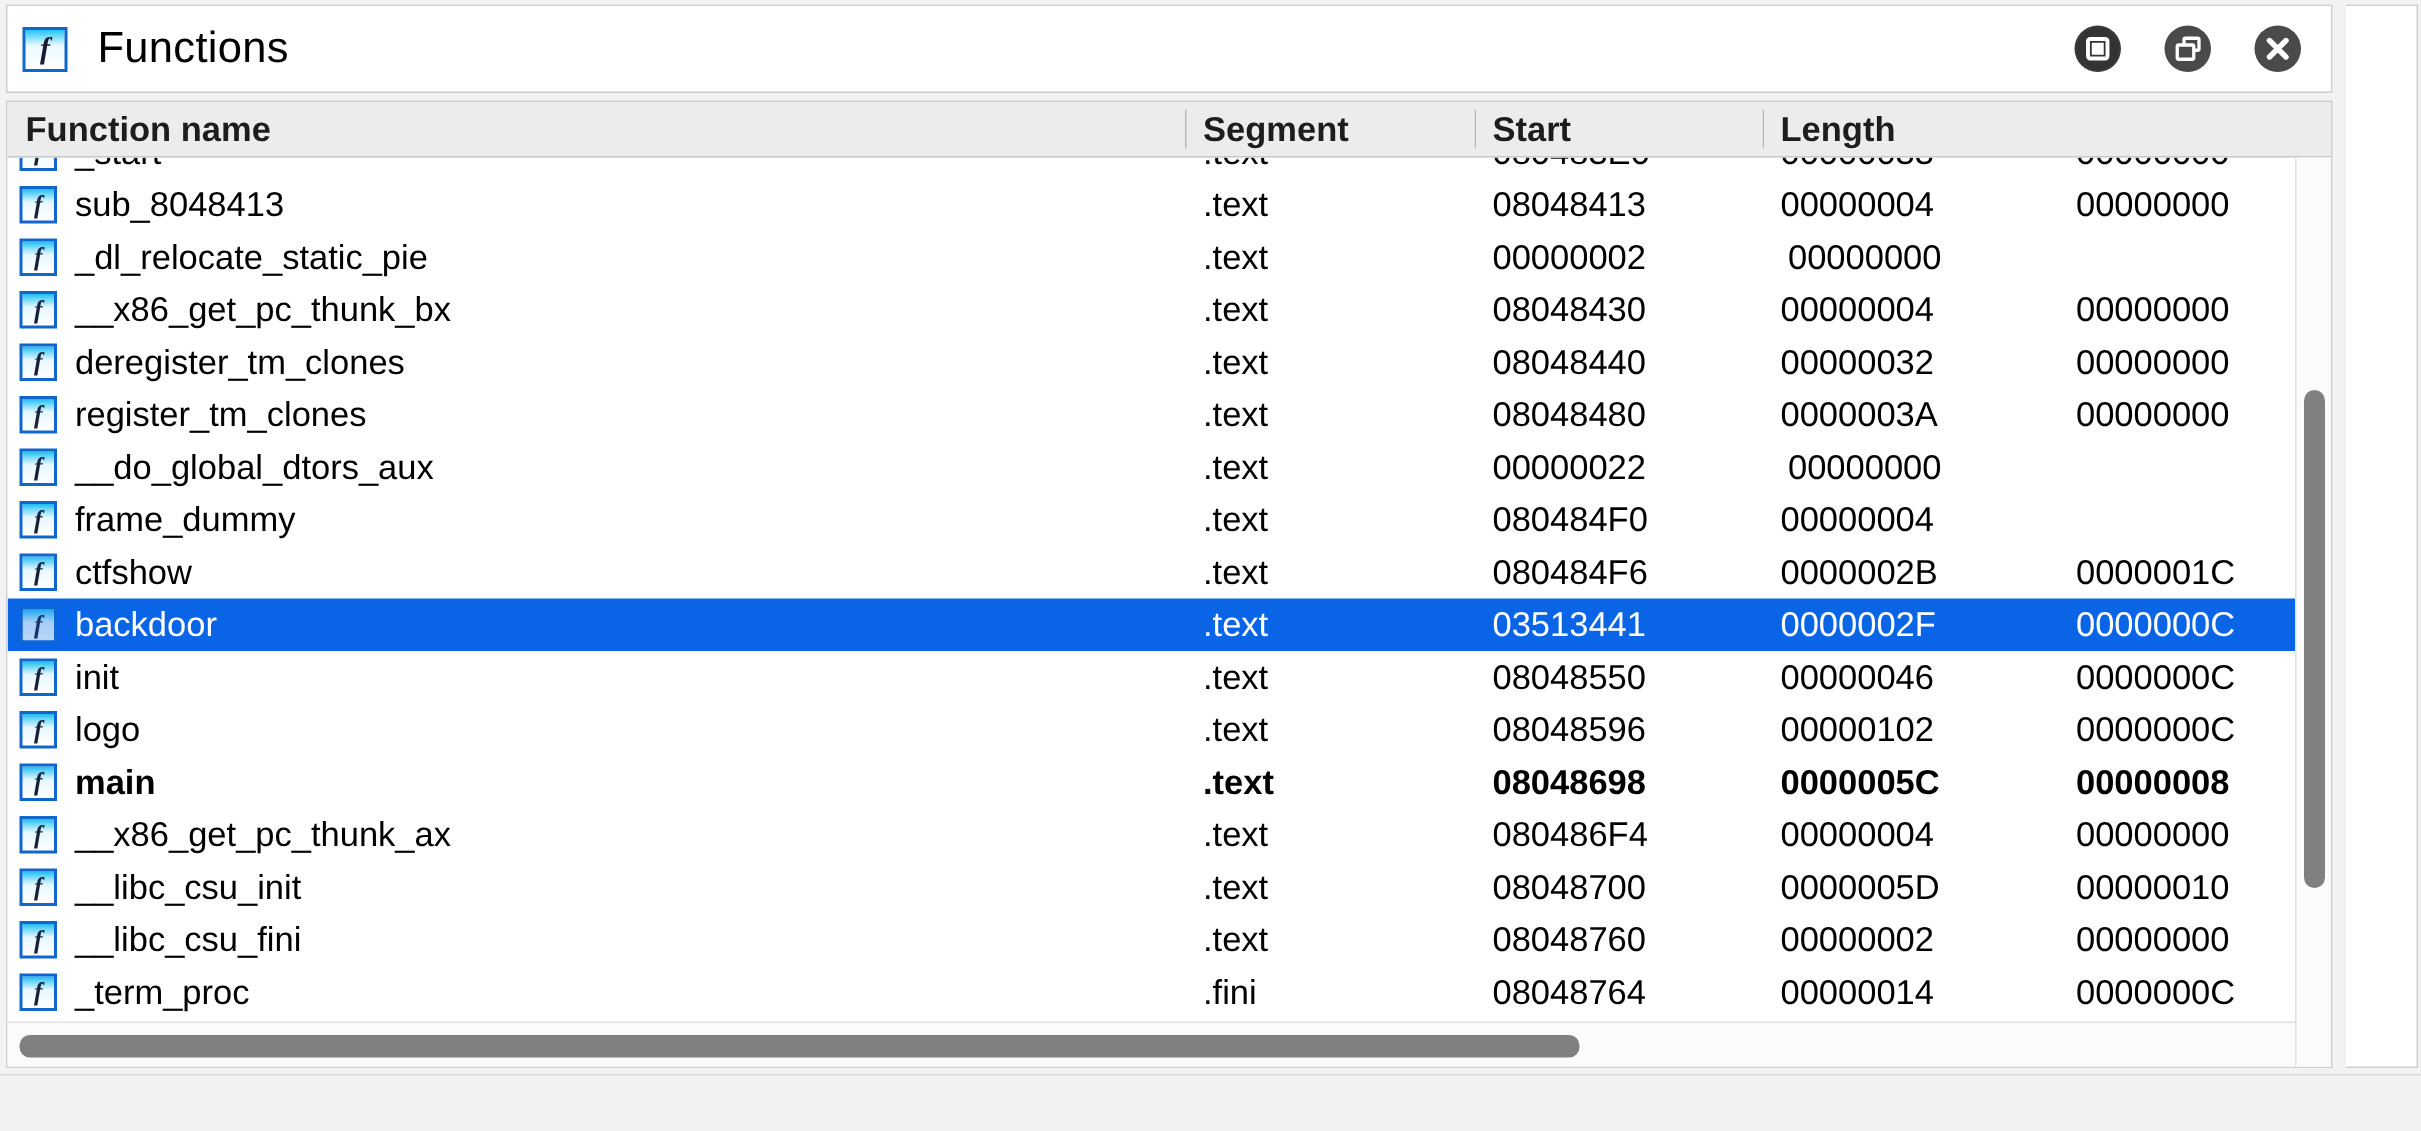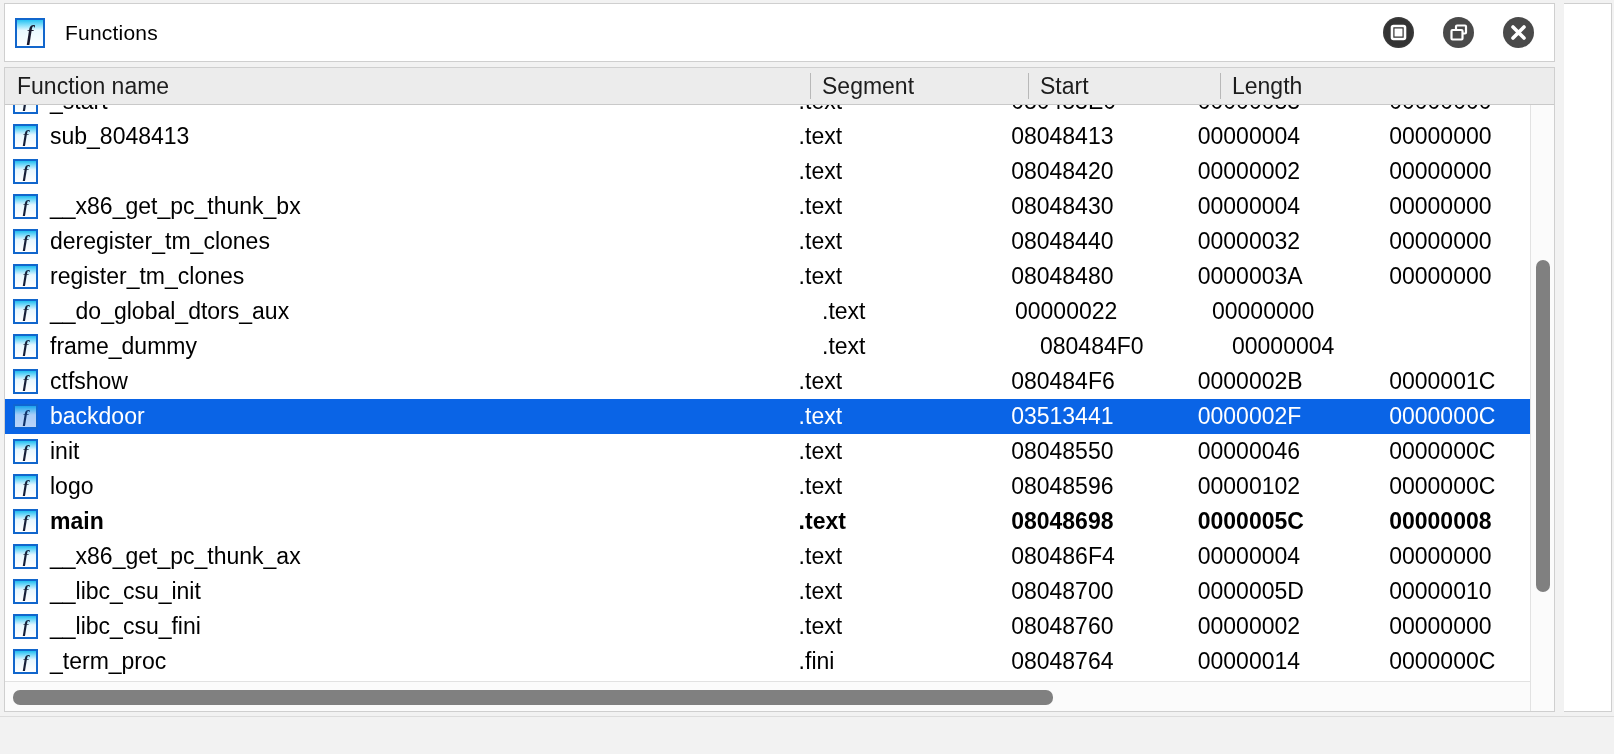"Functions" .title-text { font-size: 21px -> 29px }
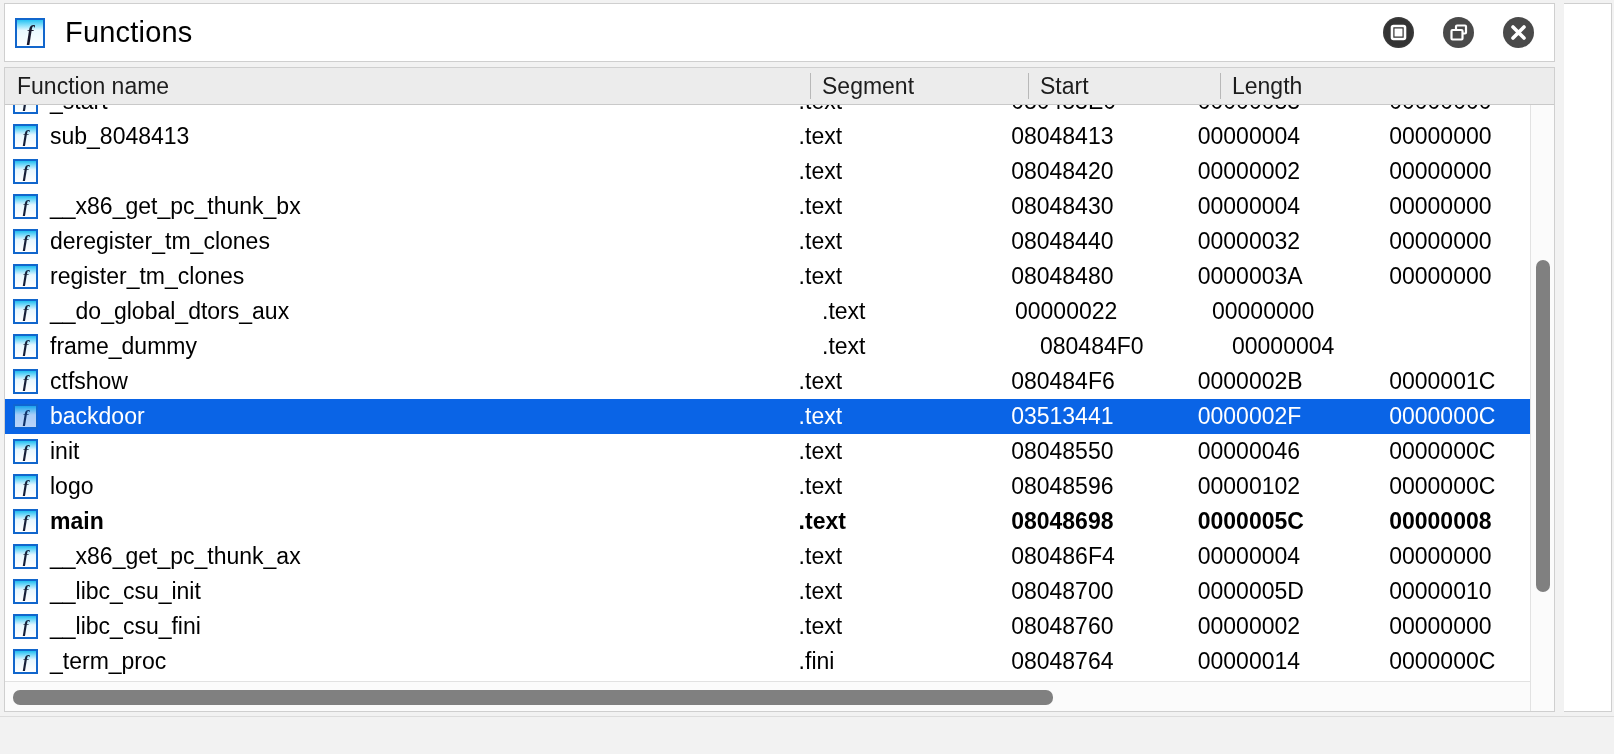"Function name" .thead { font-weight: none -> bold }
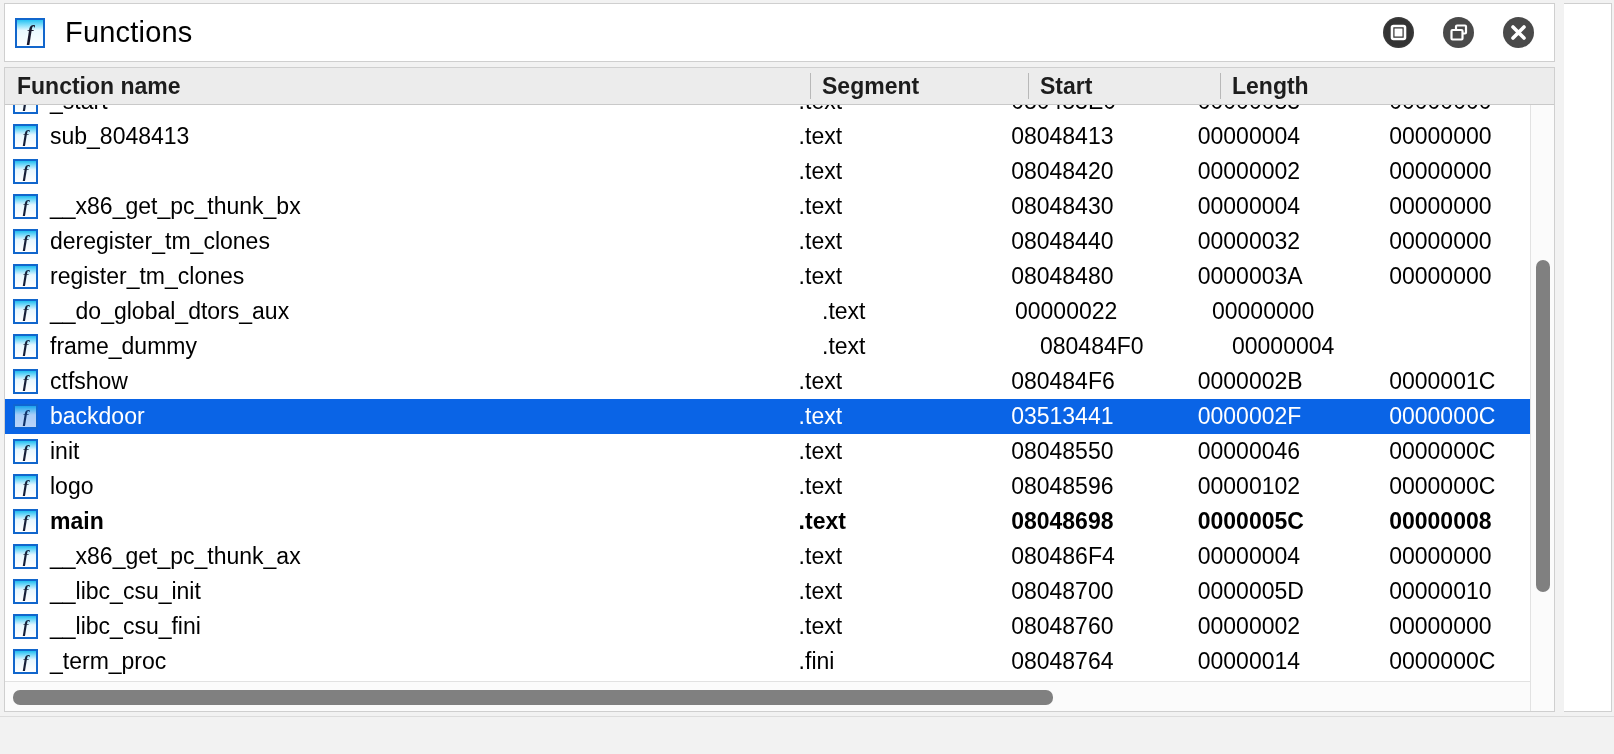"Segment" .col-segment { margin-left: 20px -> none }
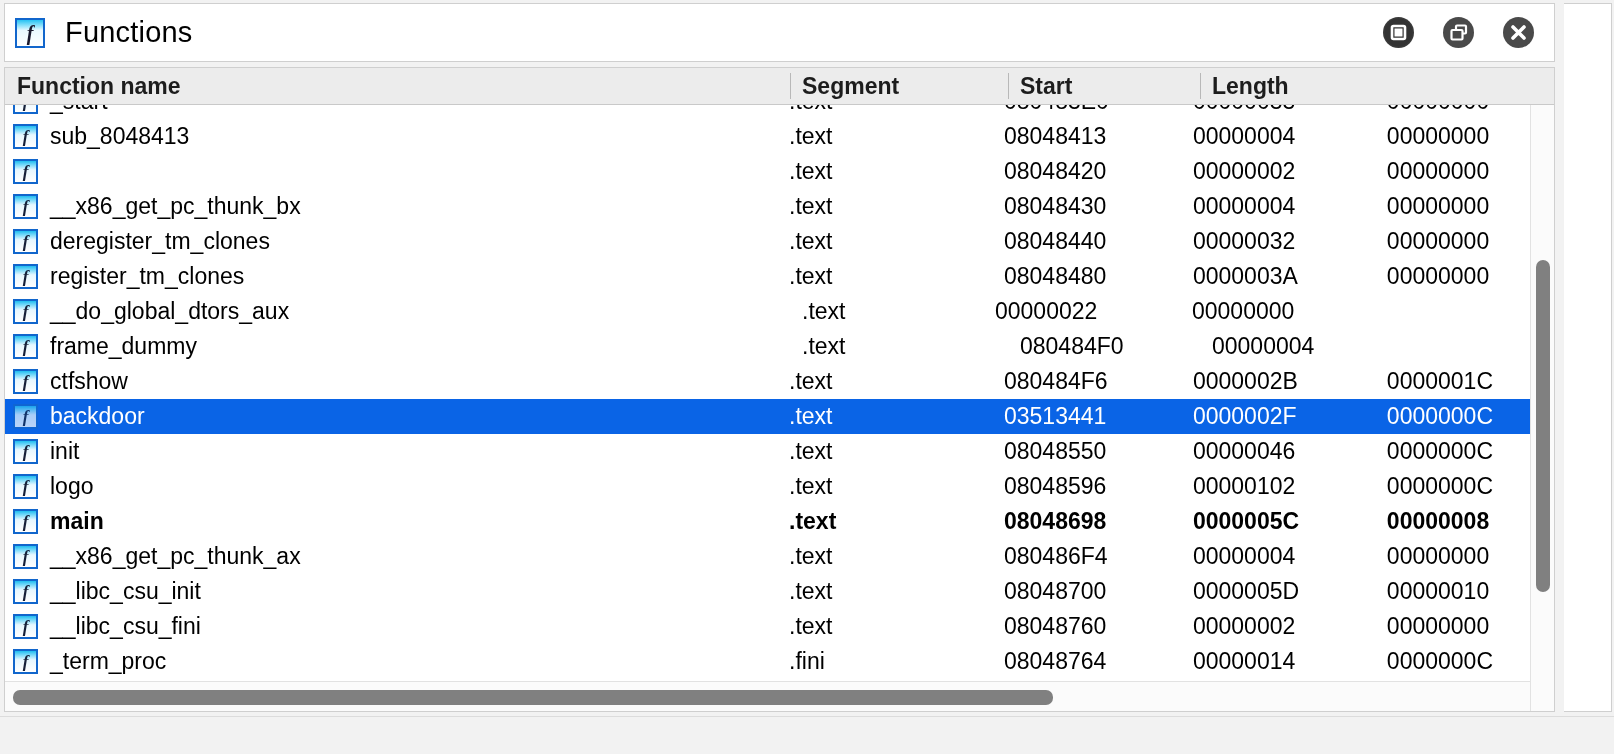"Start" .col-start { margin-left: 25px -> none }
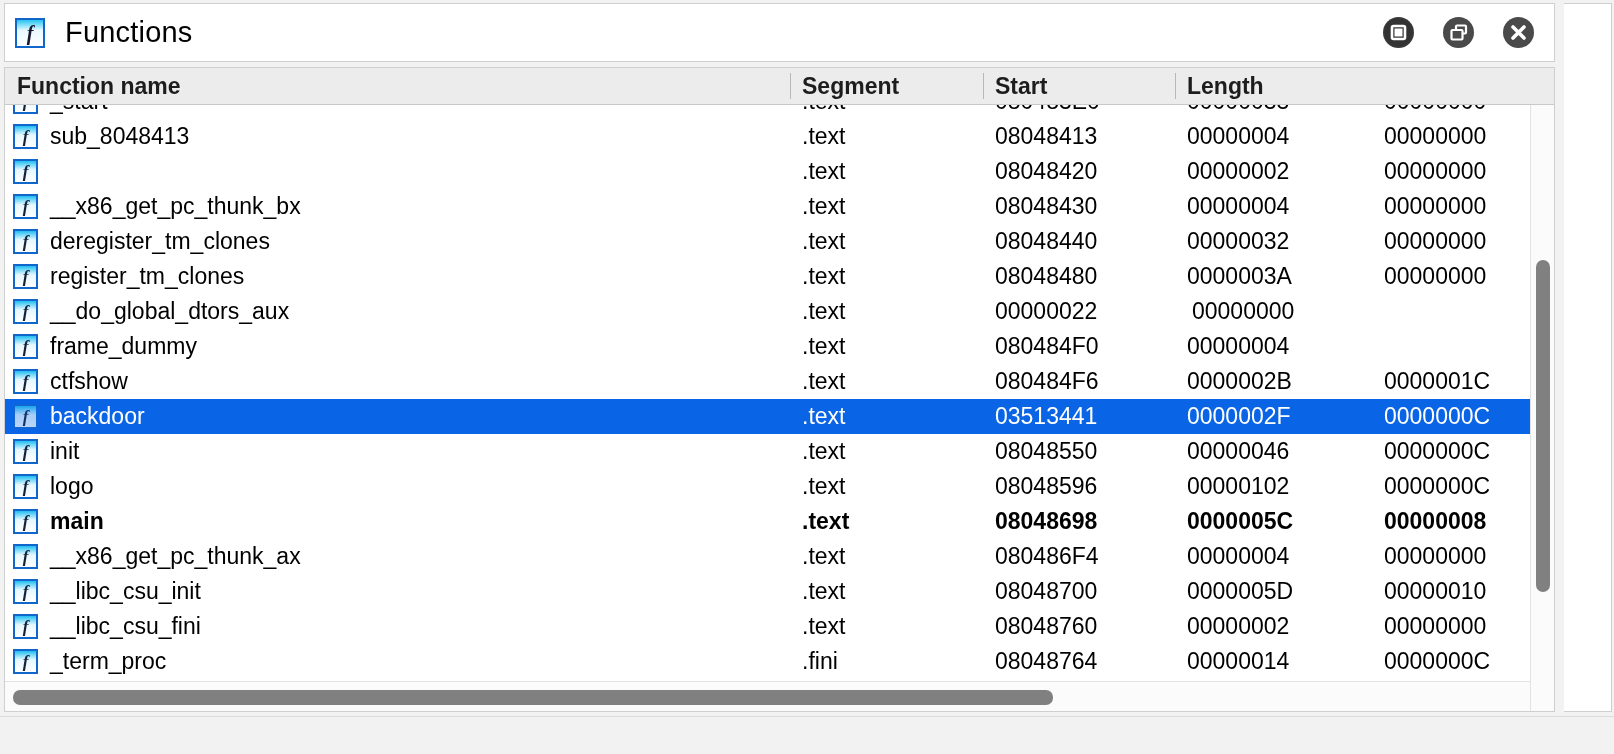"_dl_relocate_static_pie" span { html: none -> <span>_dl_relocate_static_pie</span> }
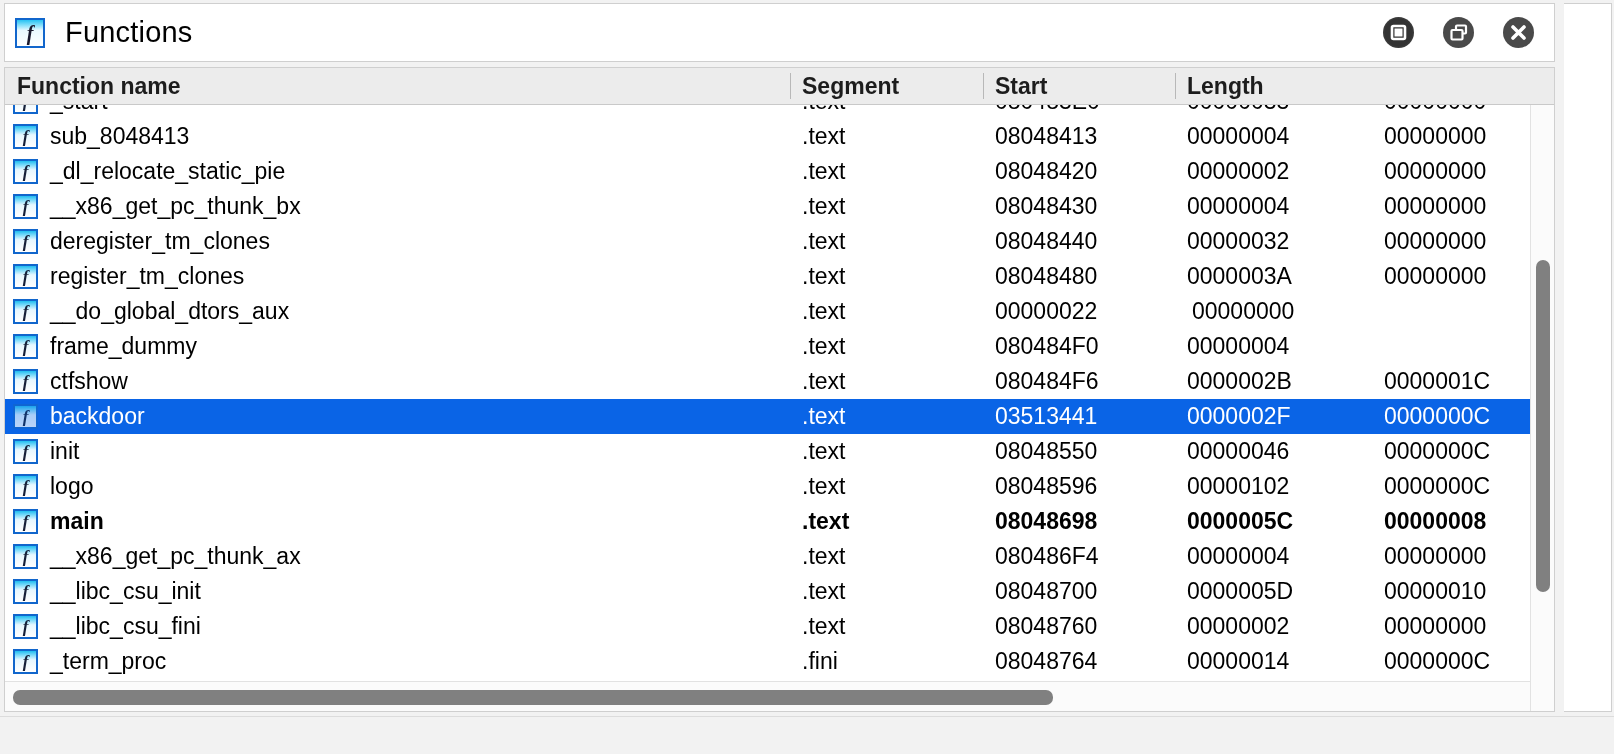"08048420" div.cell { html: <div>08048420</div> -> none }
